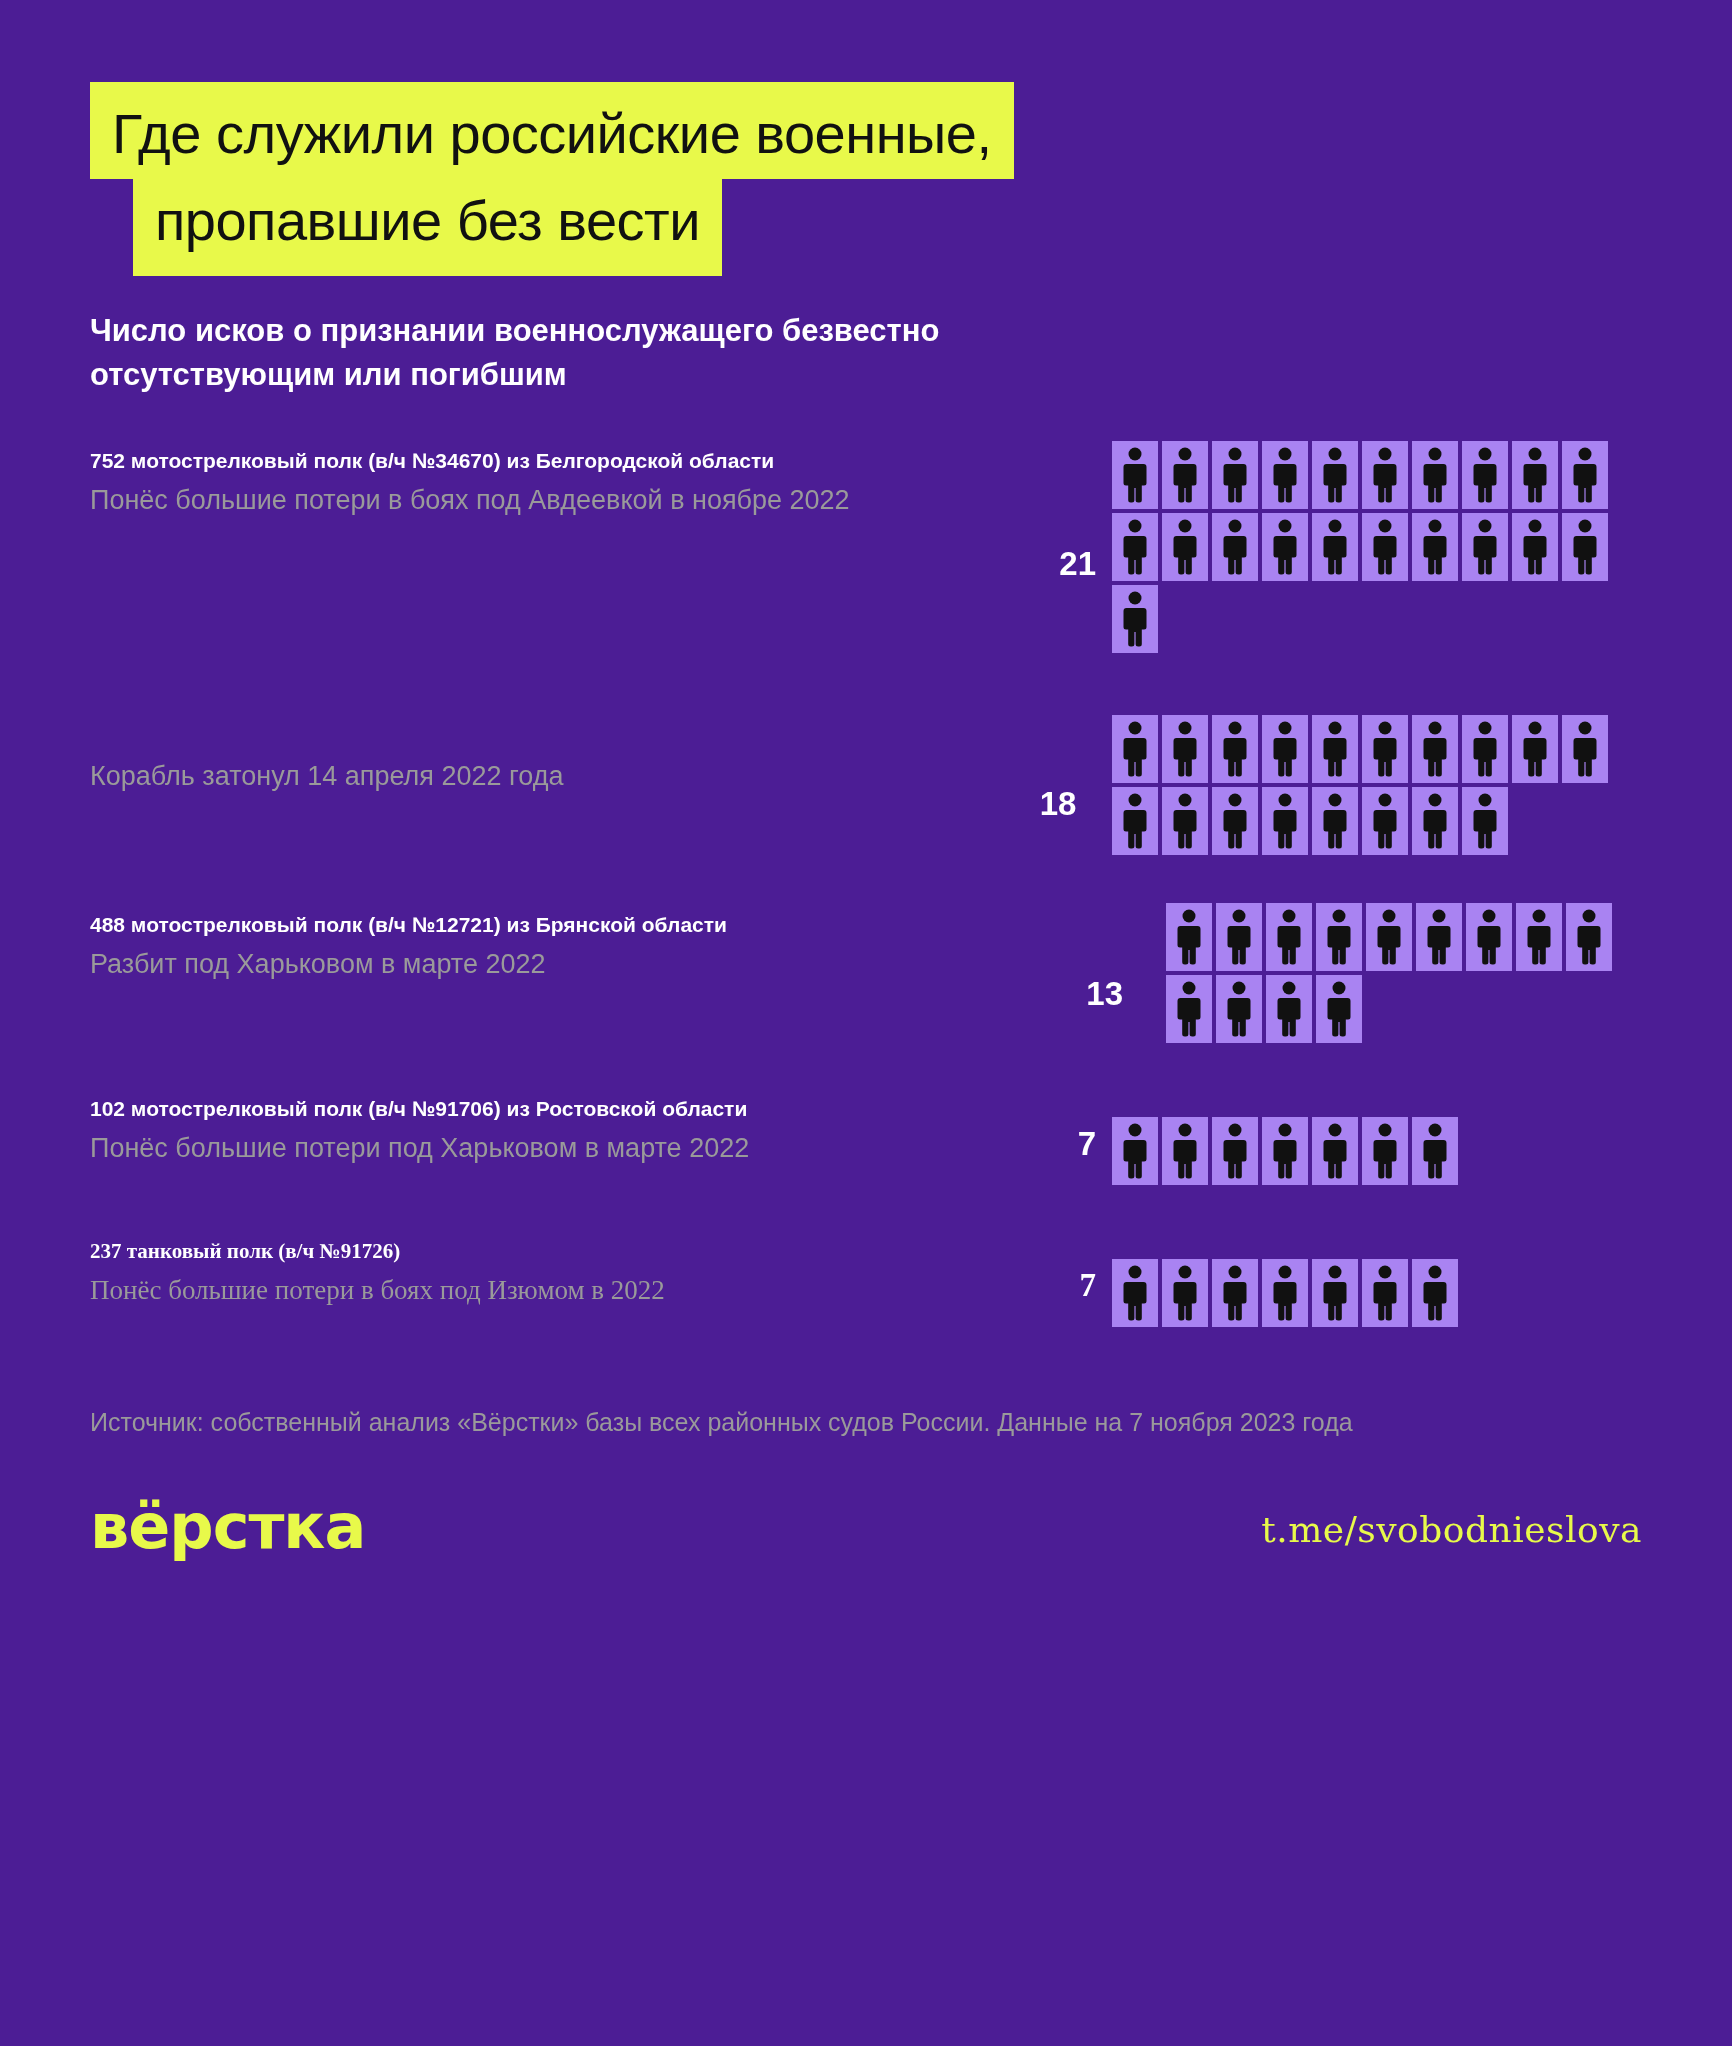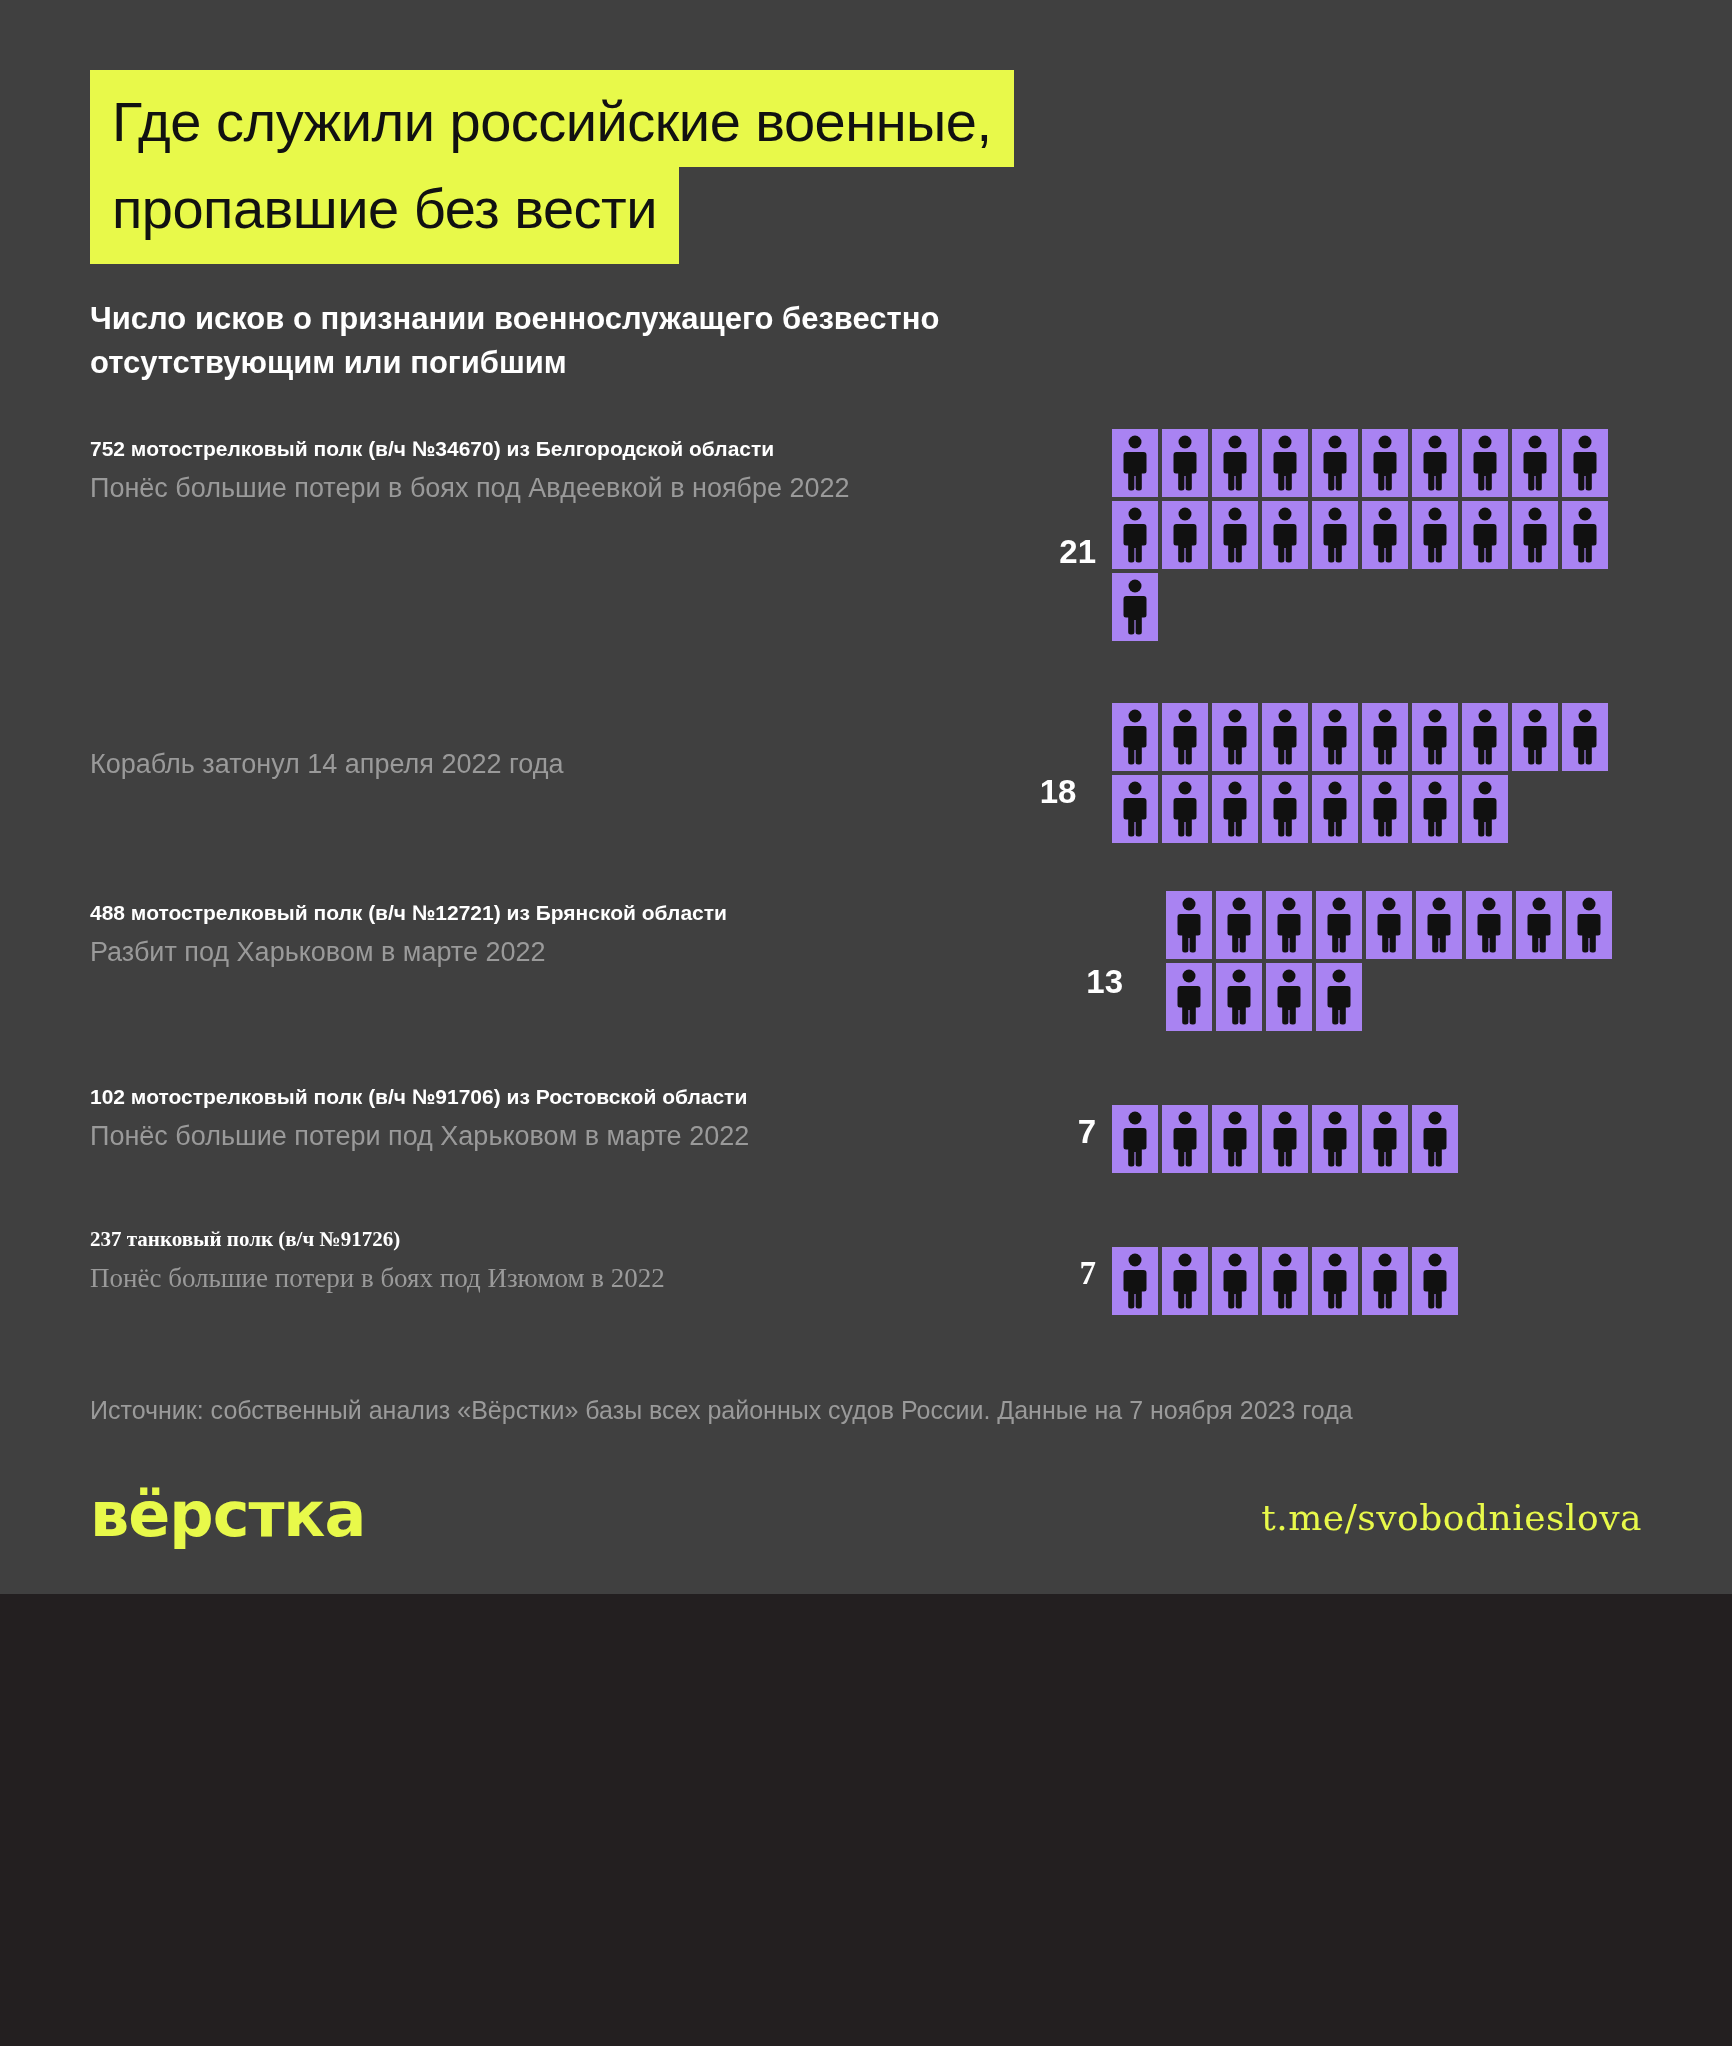"Где служили российские военные," .page { background: #404040 -> #4c1d95; height: 1594px -> 2046px; padding: 0 90px -> 12px 90px }
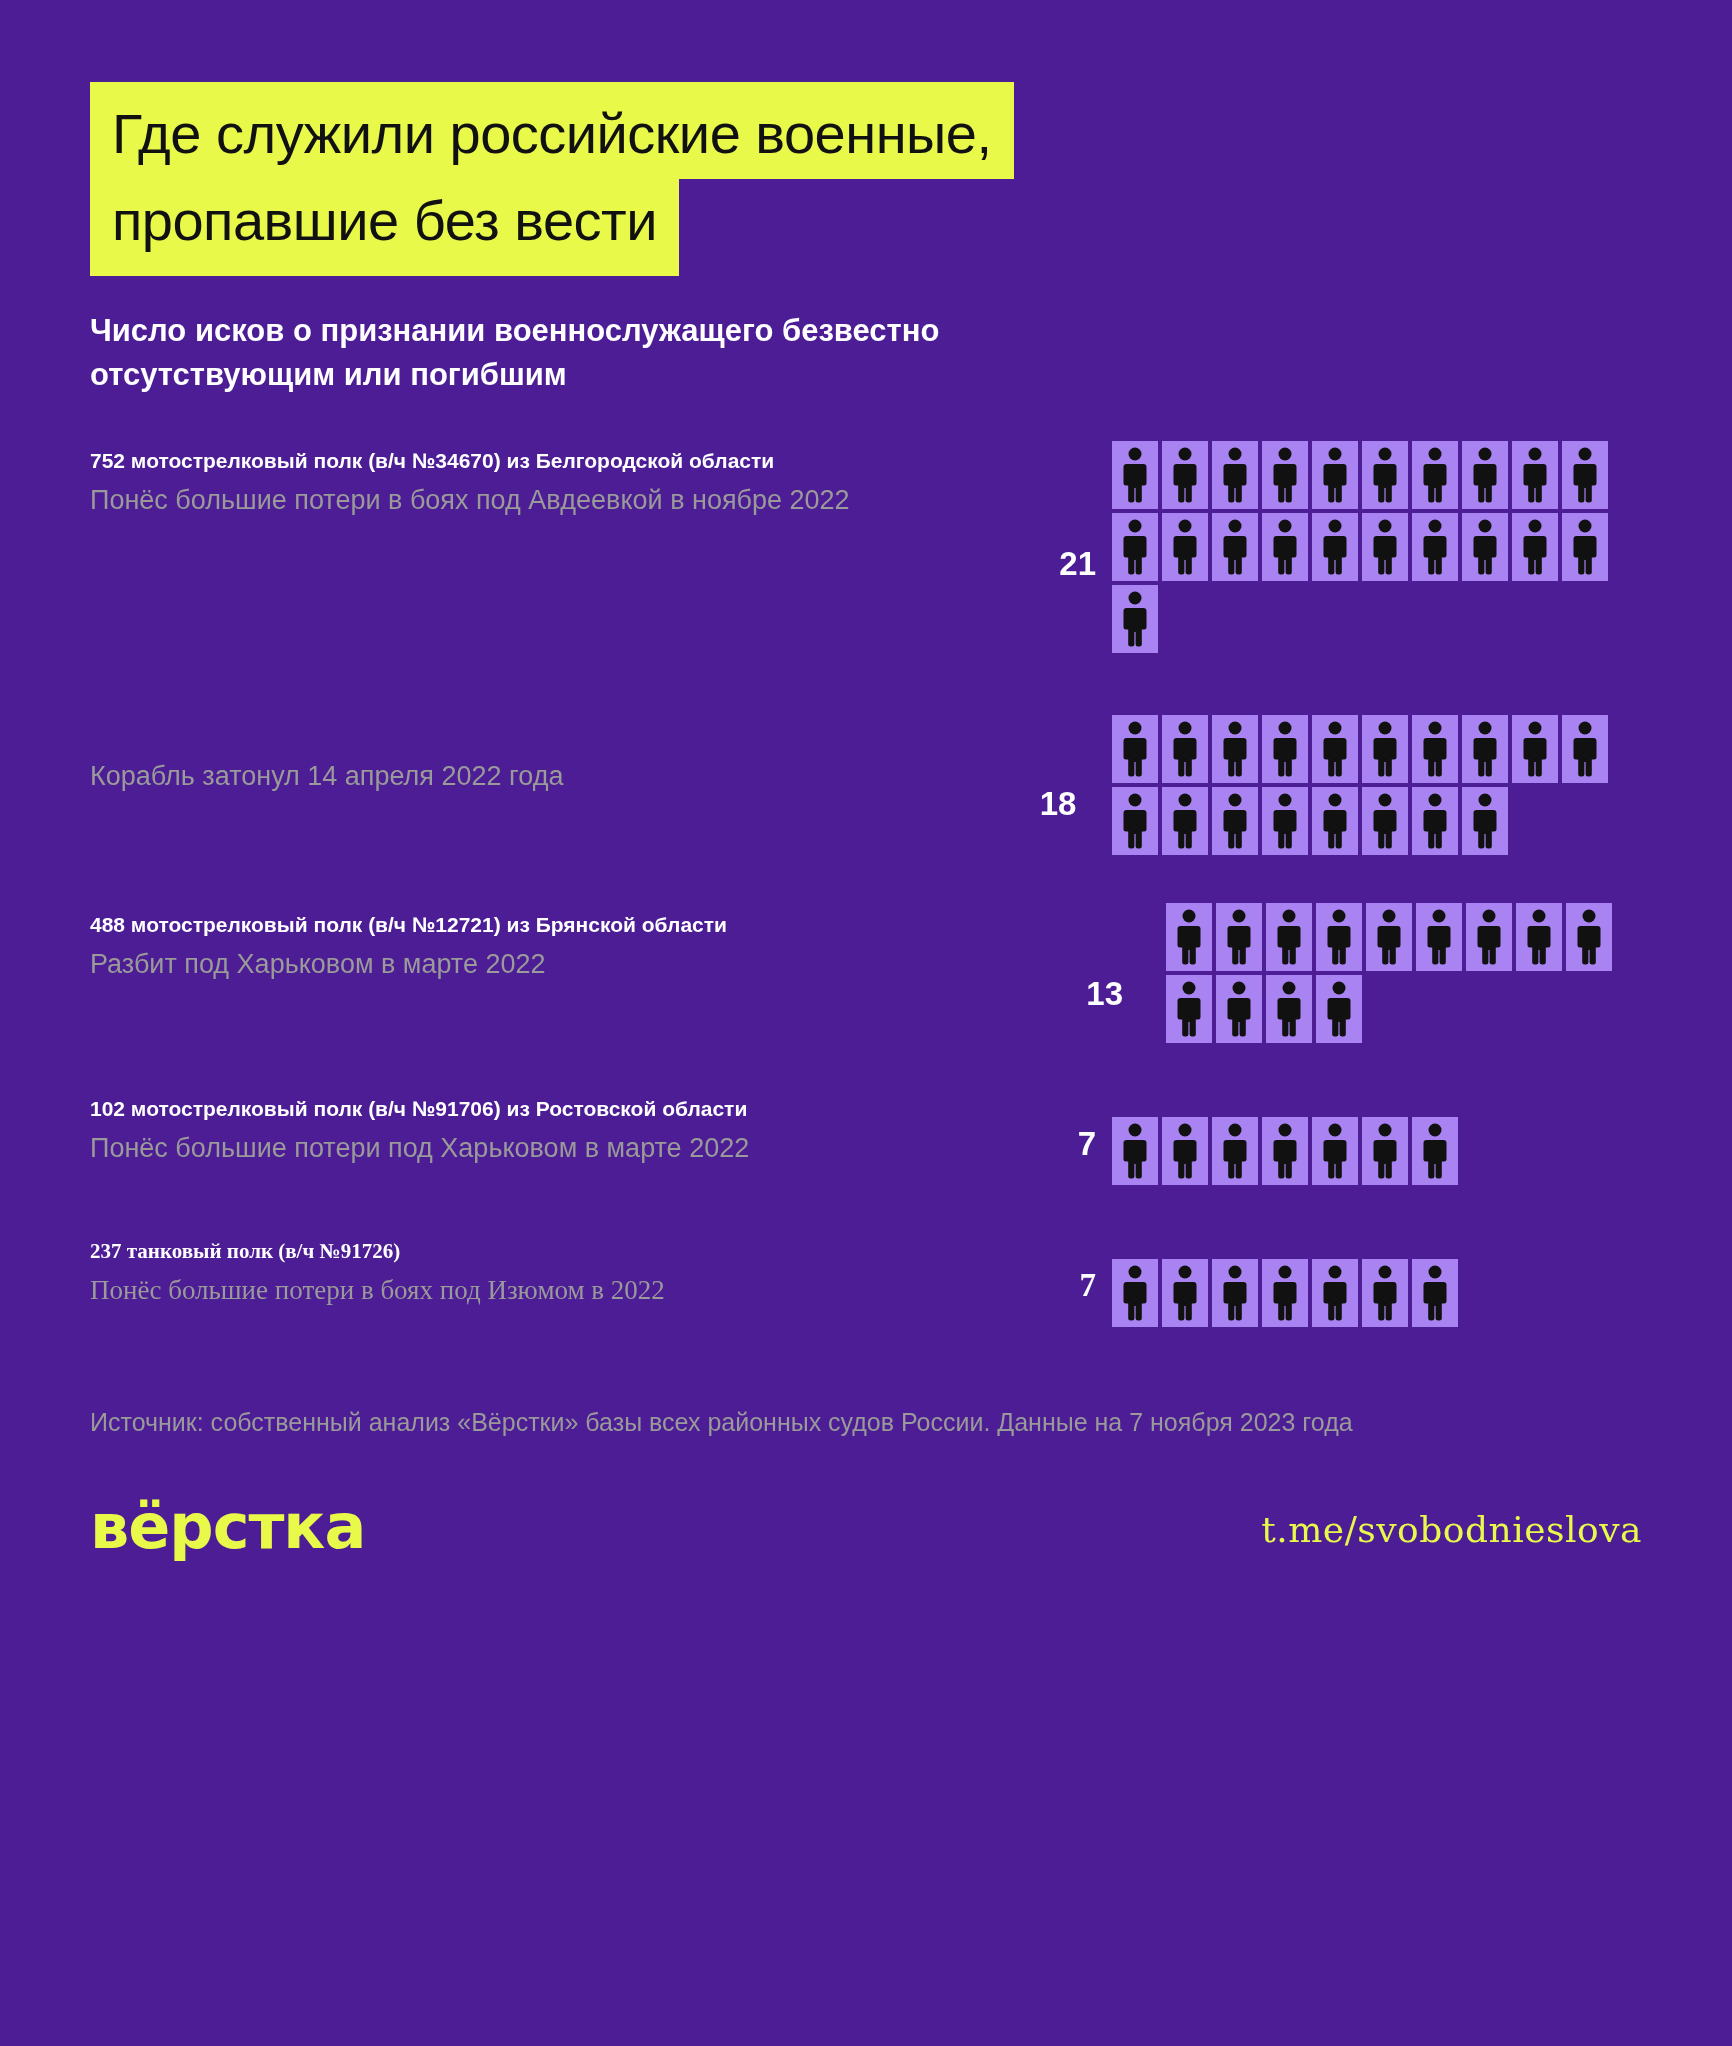"пропавшие без вести" .title-line.second { margin-left: none -> 43px }
